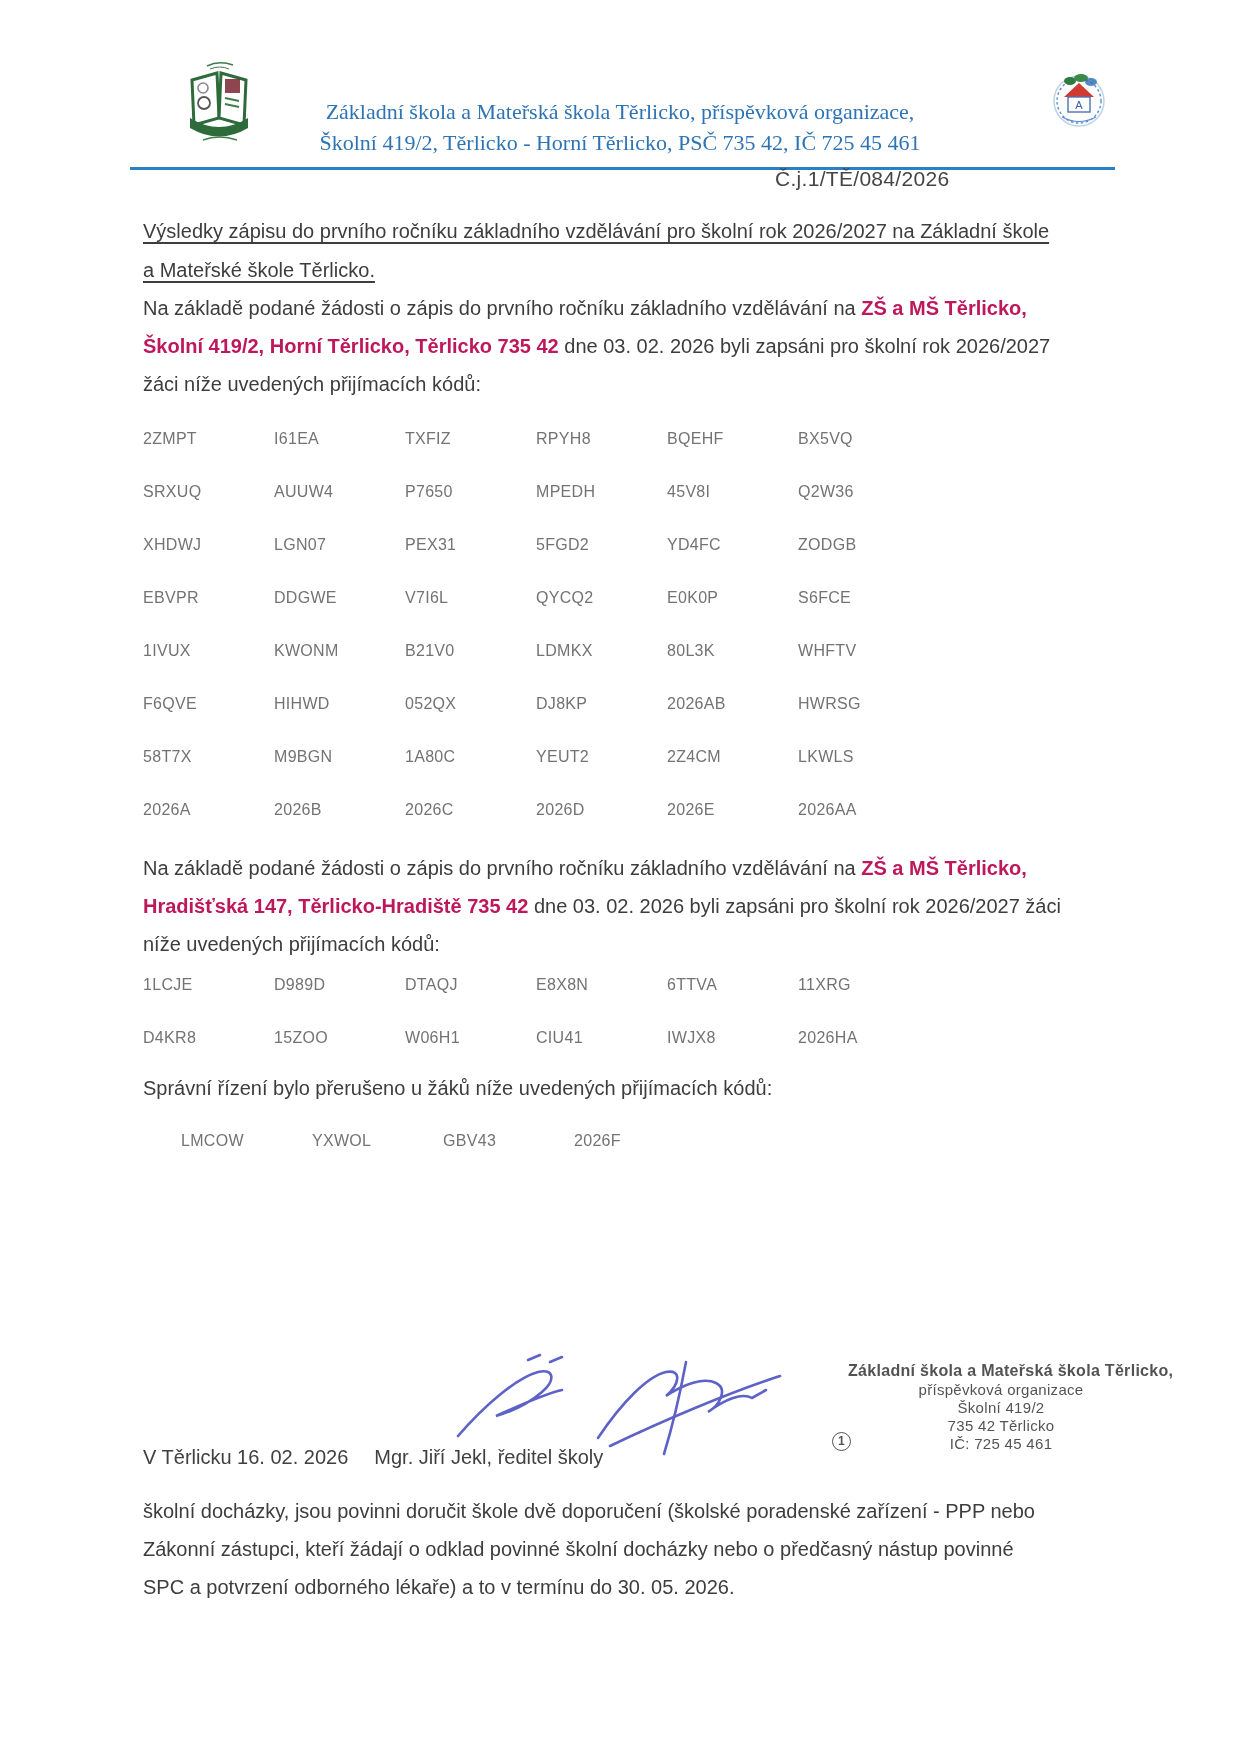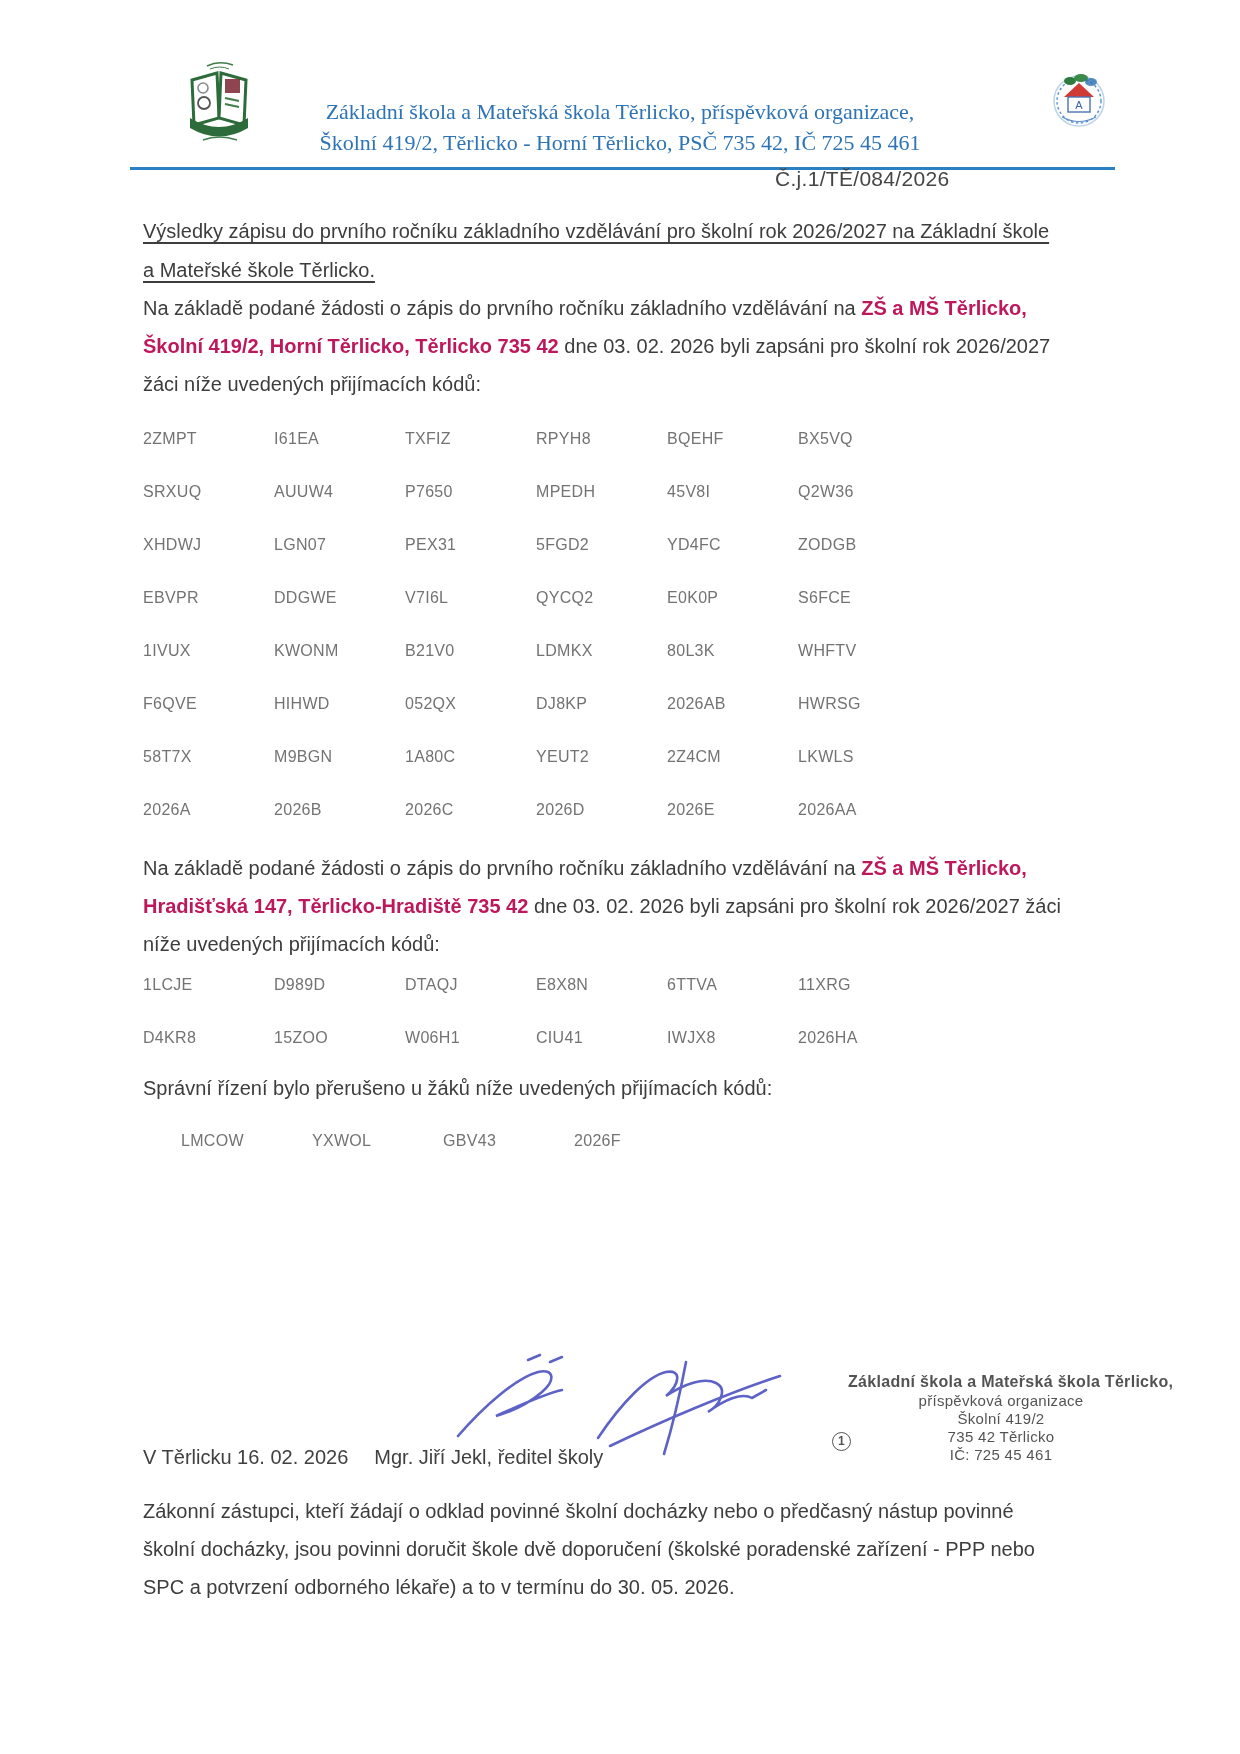"Základní škola a Mateřská škola Těrlicko," .stamp .s1 { margin-top: 11px -> none }
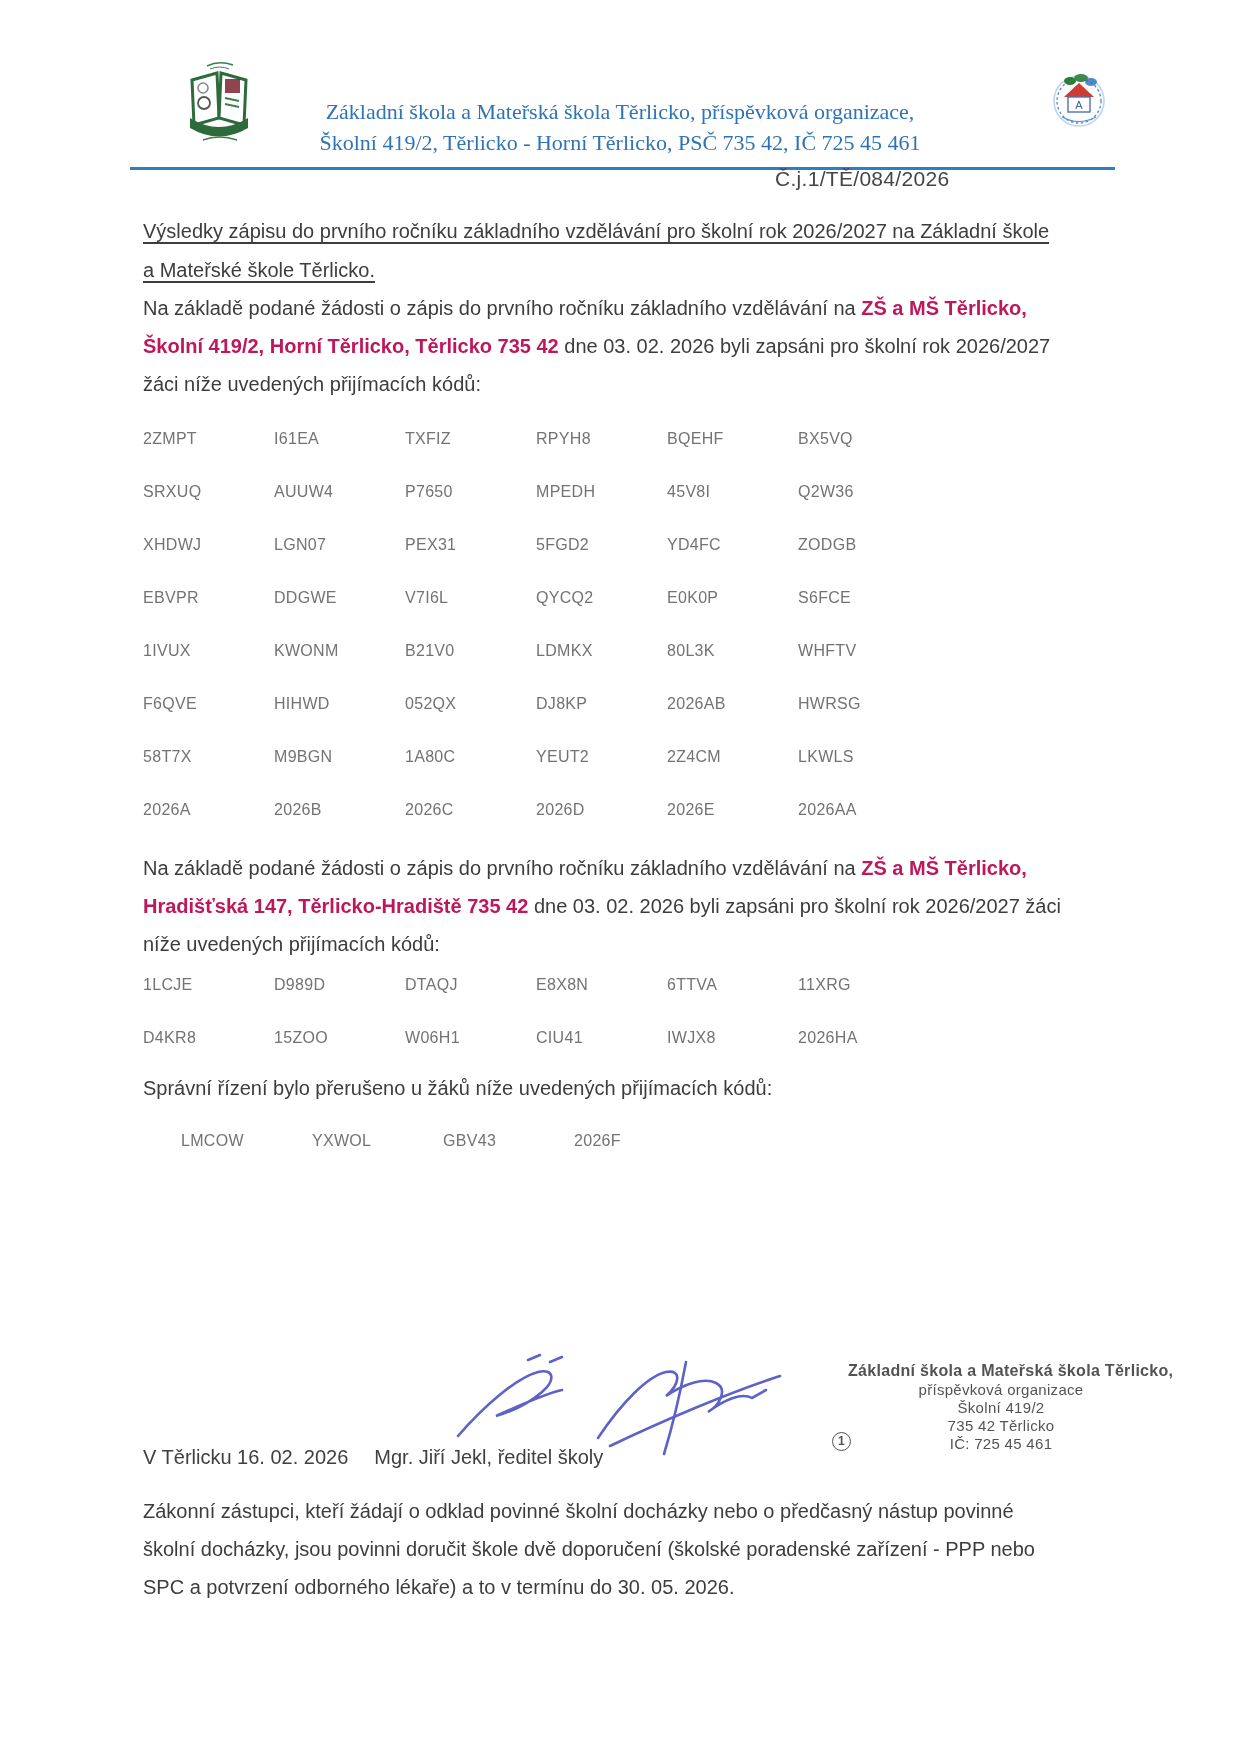"Zákonní zástupci, kteří žádají o" div.line { order: before "školní docházky, jsou povinni doručit" -> after "školní docházky, jsou povinni doručit" }
